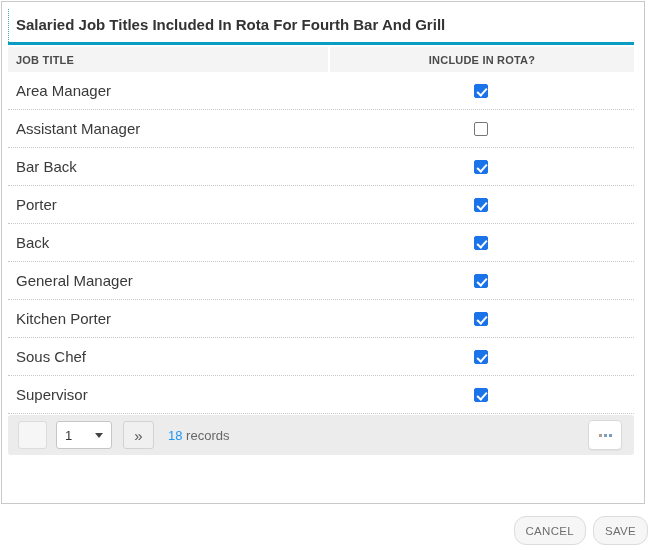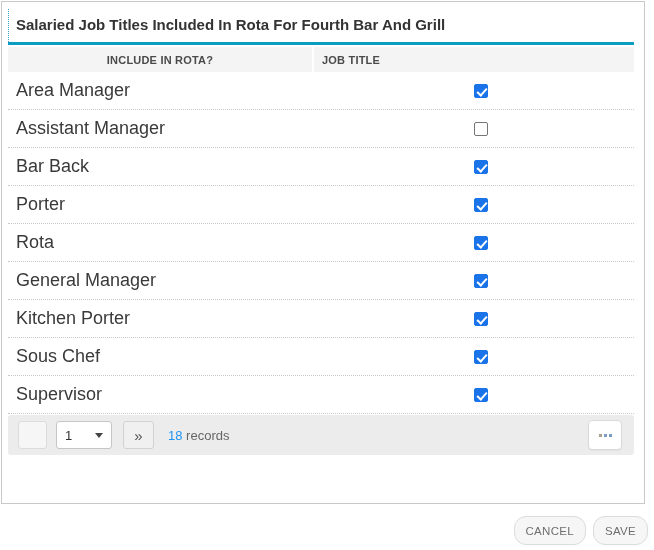"INCLUDE IN ROTA?" div.th { order: before "JOB TITLE" -> after "JOB TITLE" }
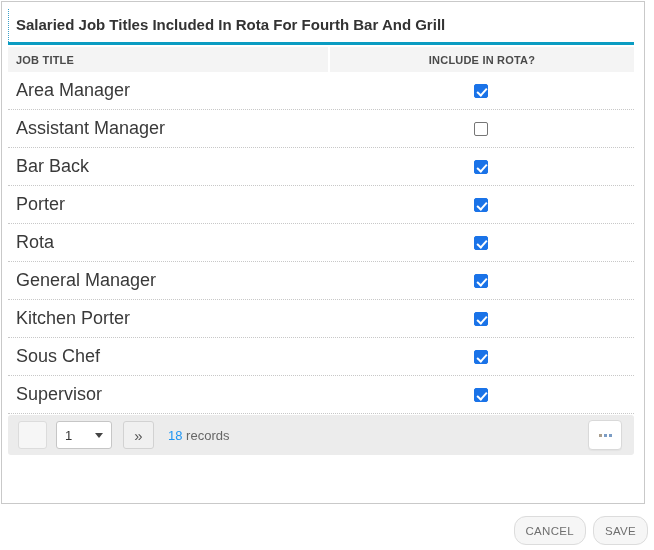"Area Manager" .cell-title { font-size: 18px -> 15px }
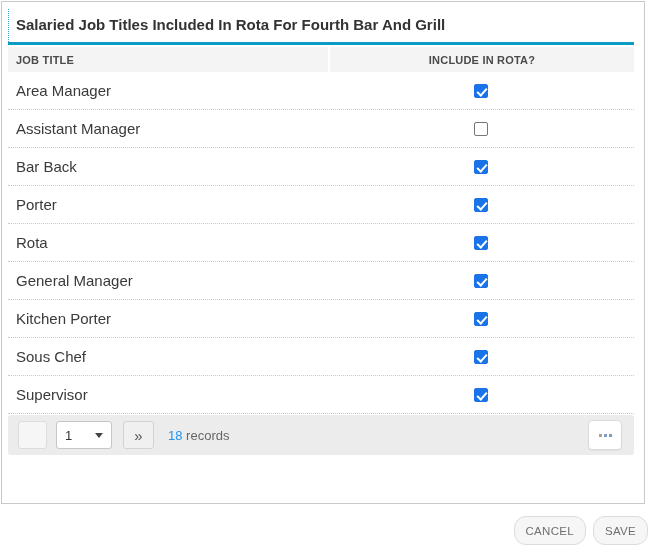"Rota" div.cell-title { text: Rota -> Back }
